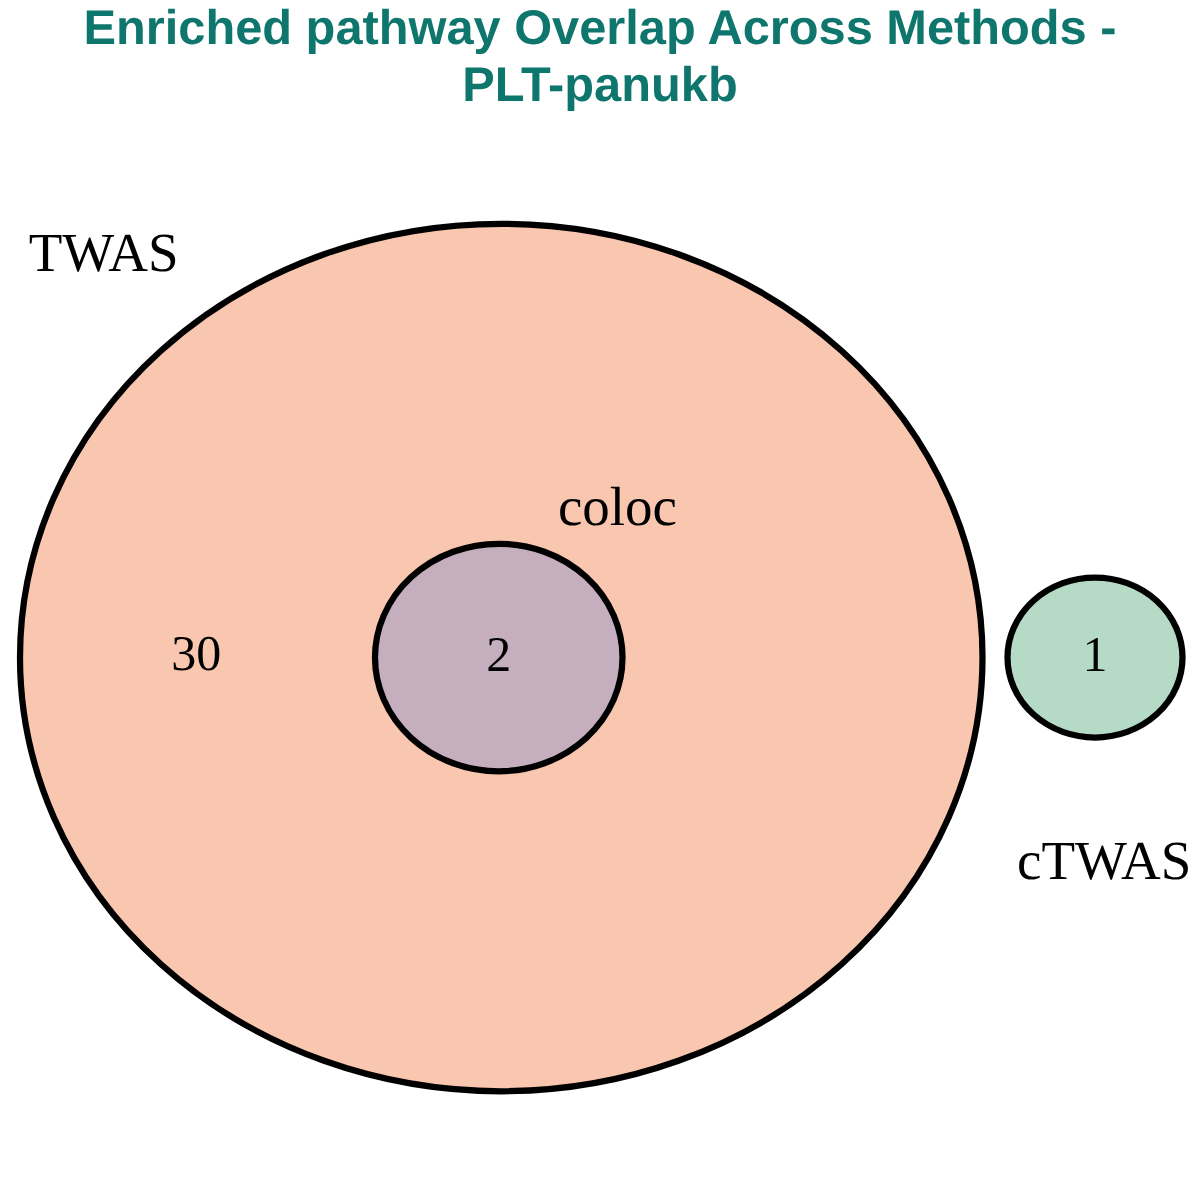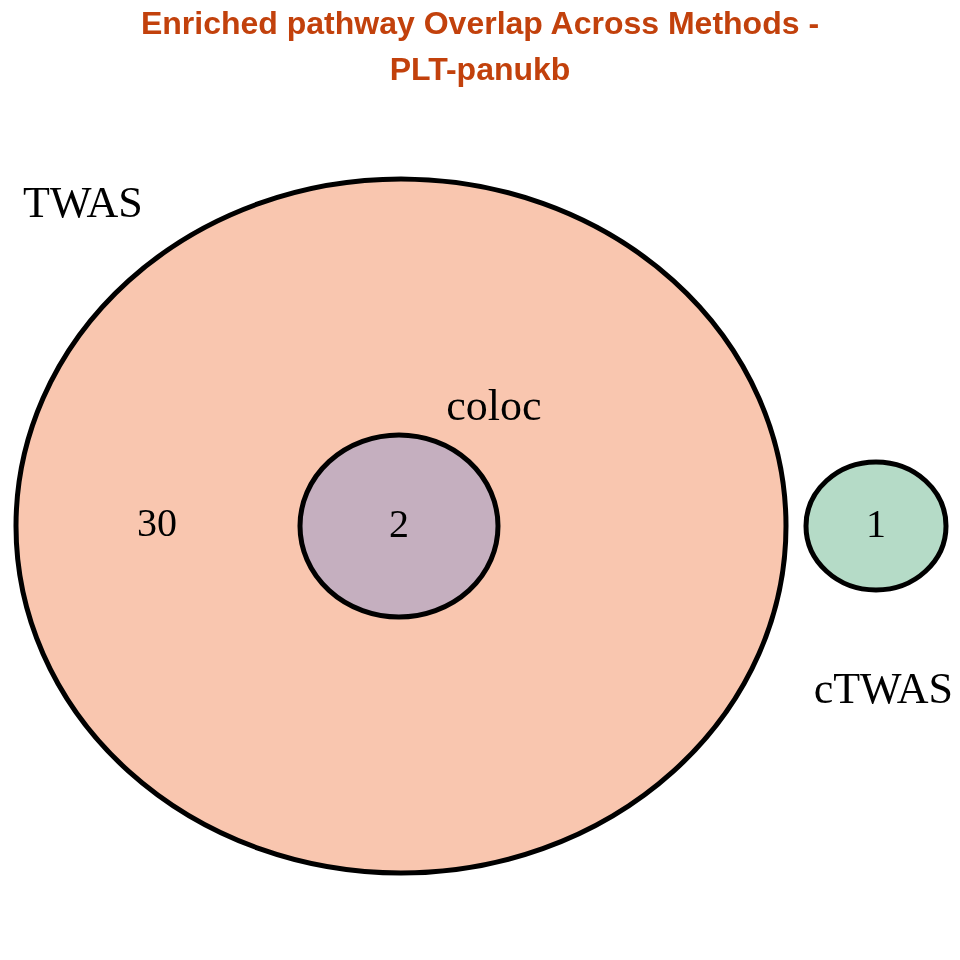"Enriched pathway Overlap Across Methods" #title { color: #c2410c -> #0f766e; font-size: 32px -> 39px }
